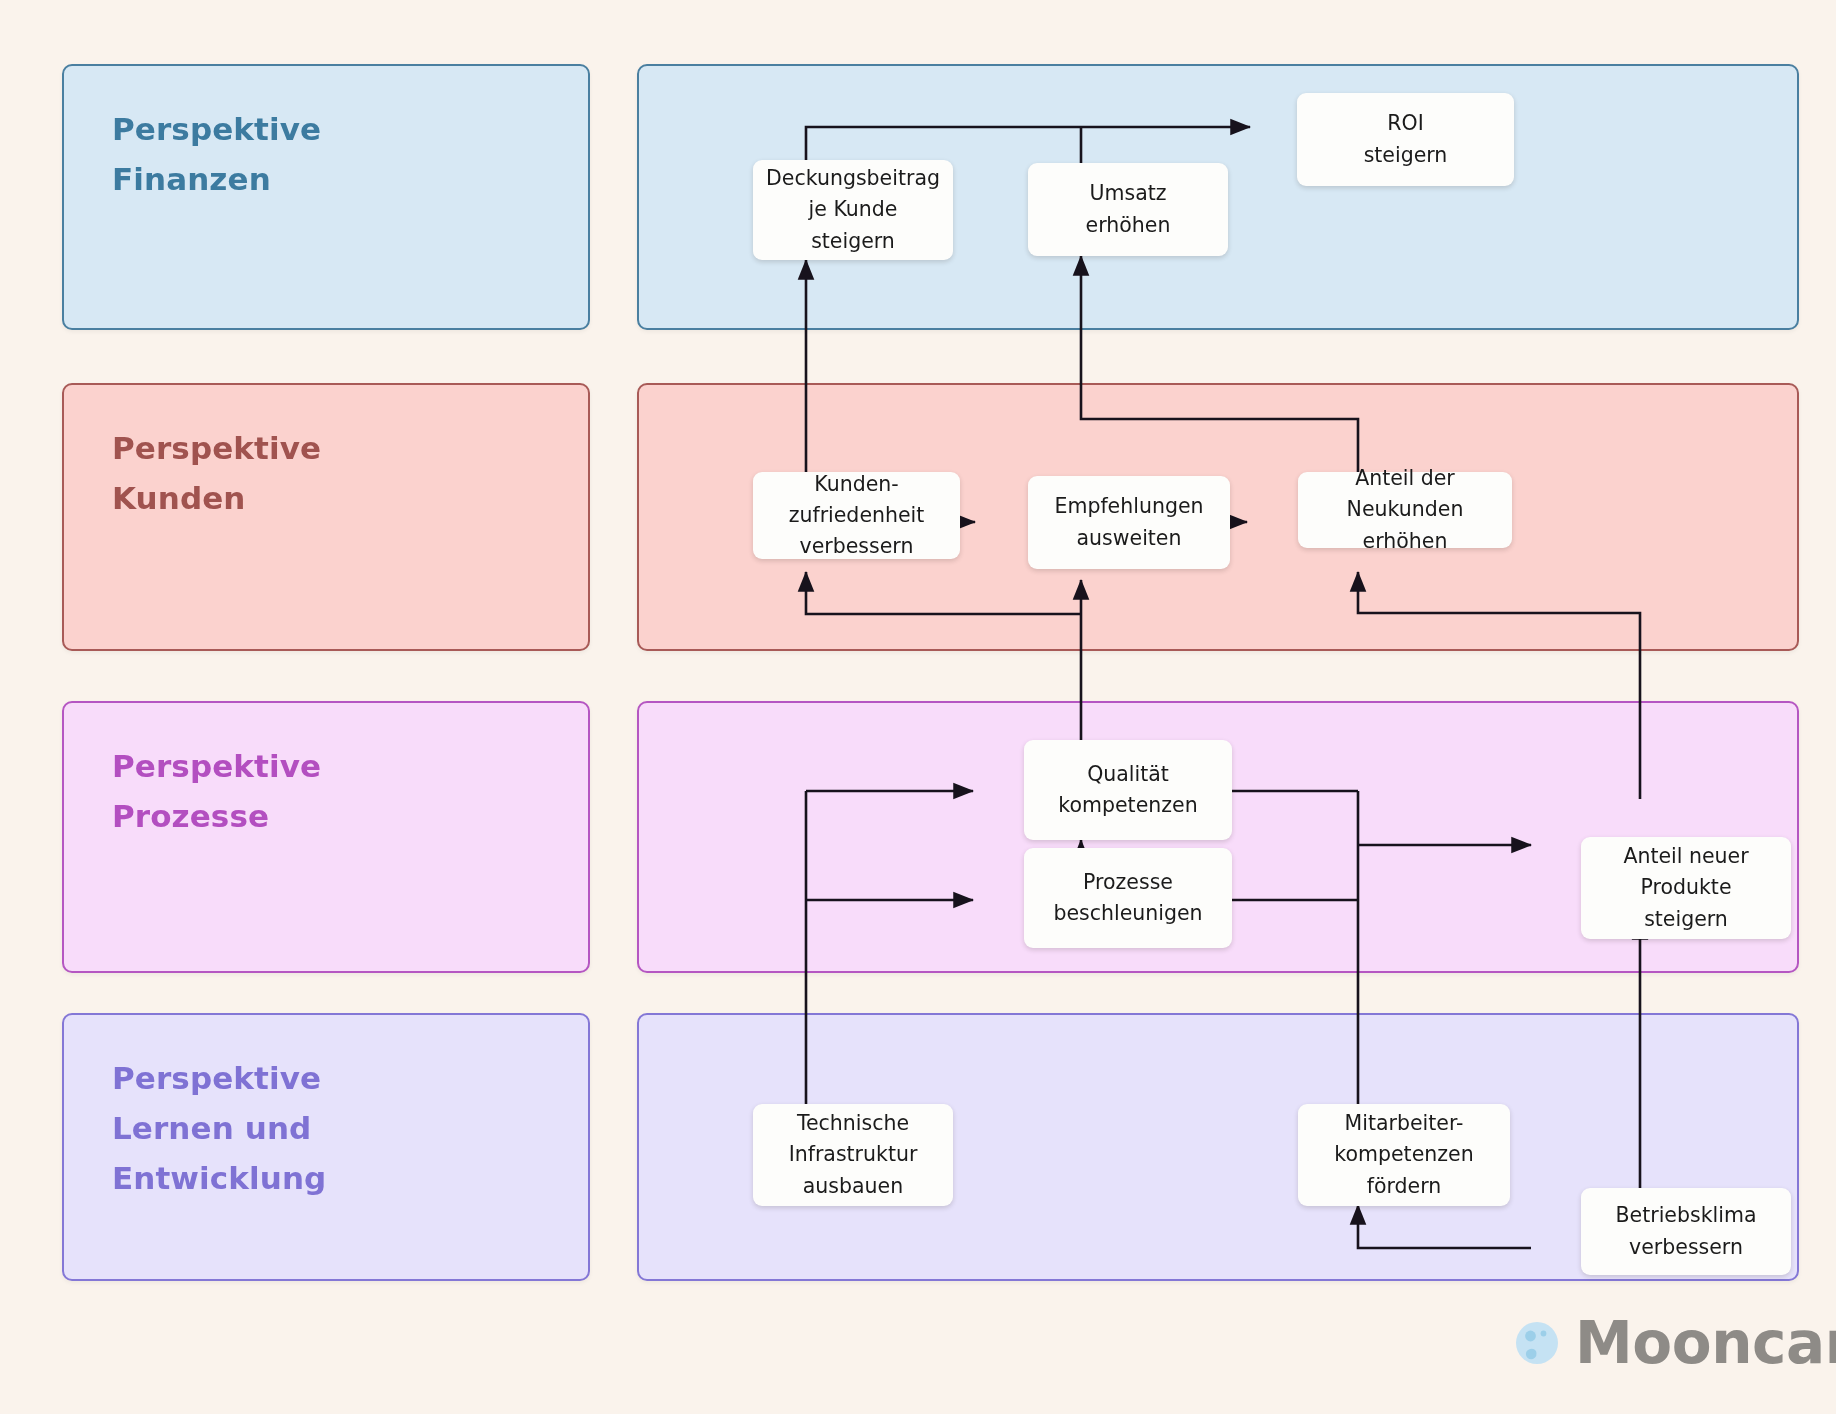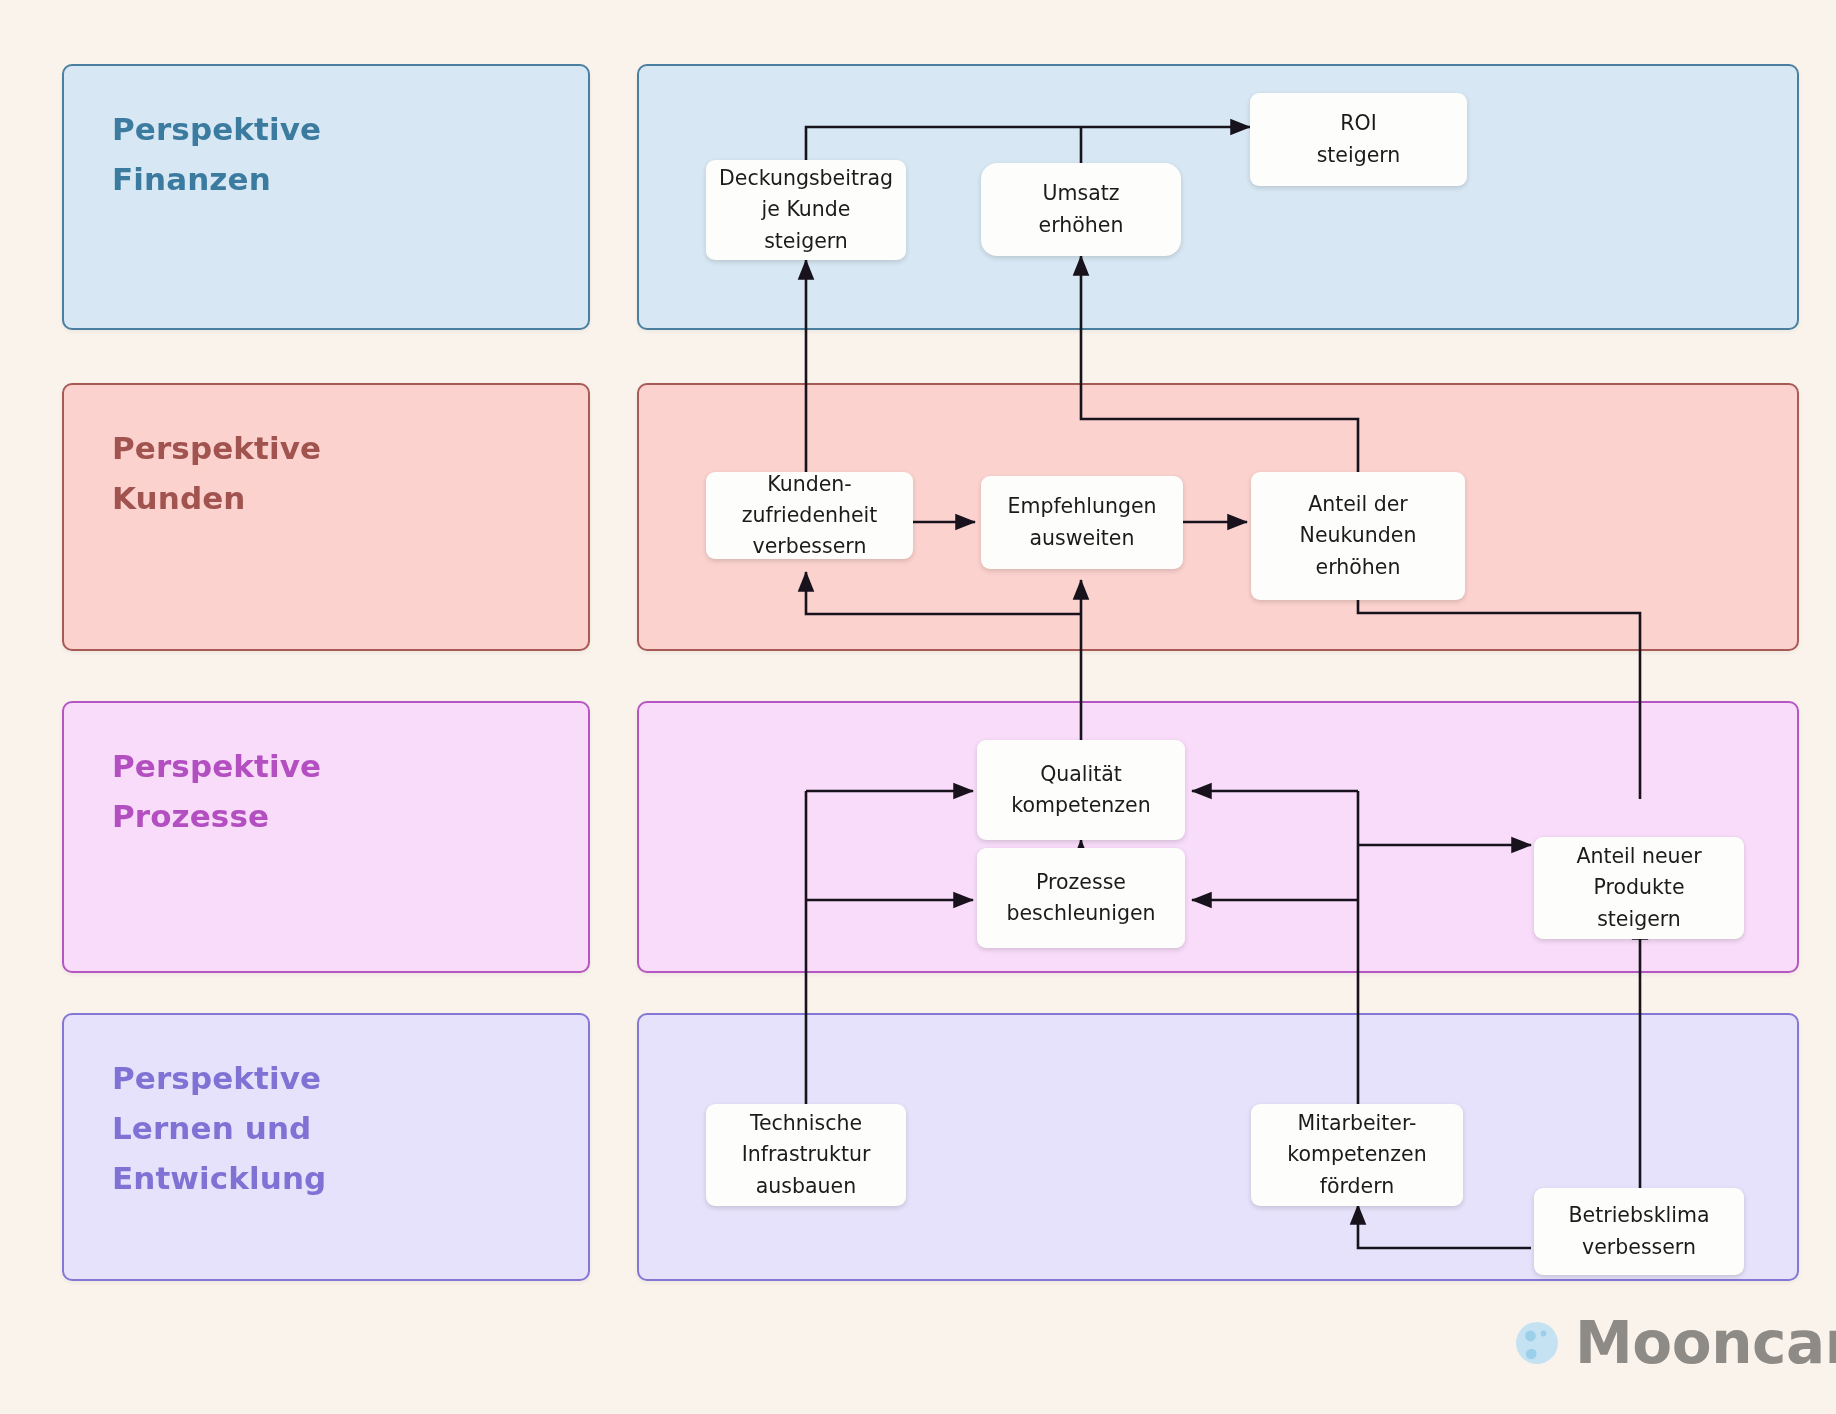"ROI" .node { margin-left: none -> 47px }
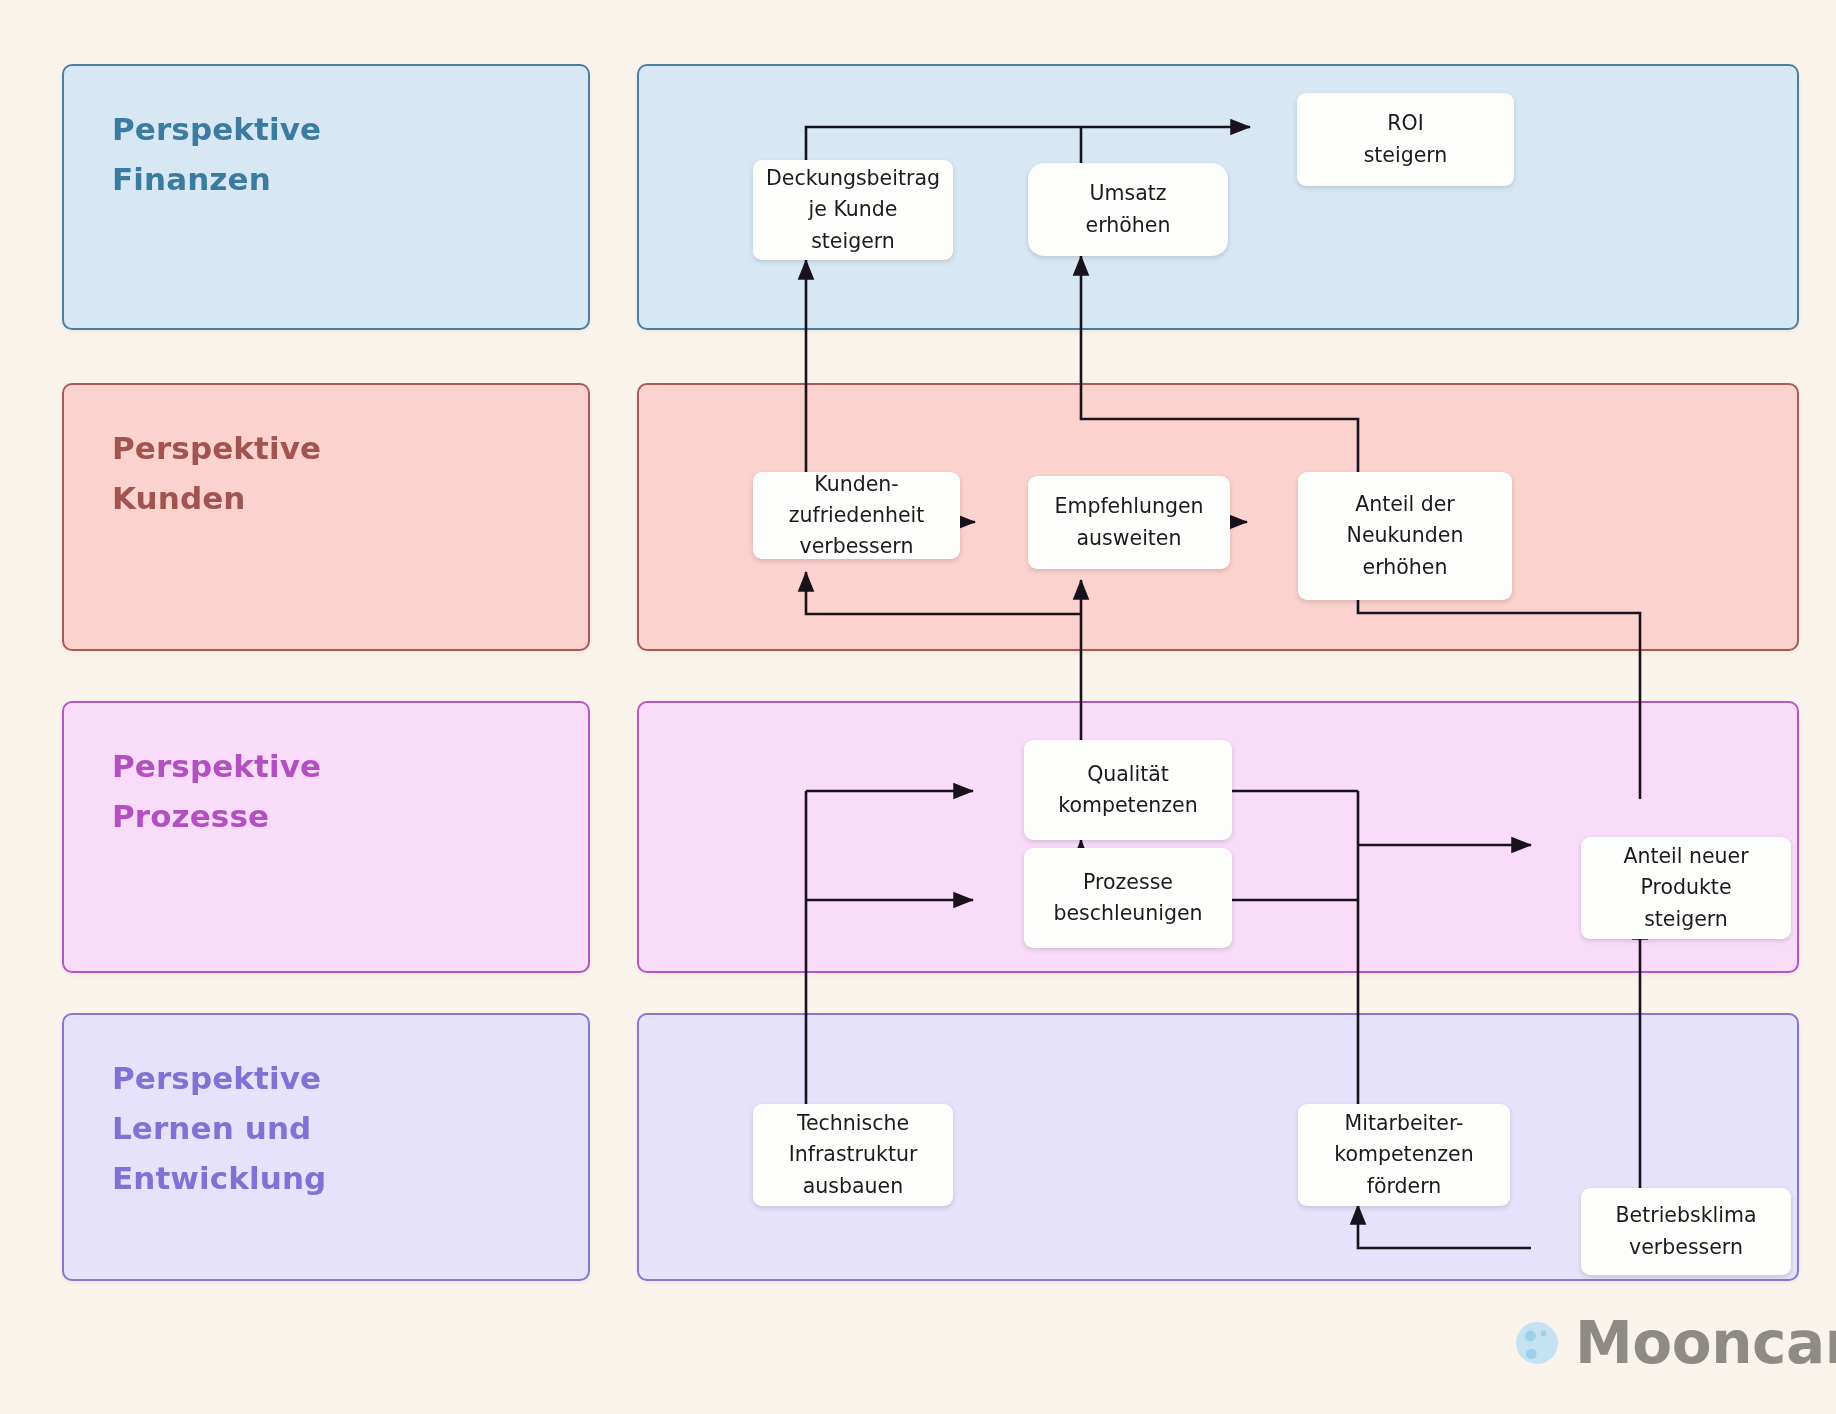"Umsatz" div.node { border-radius: 16px -> none }
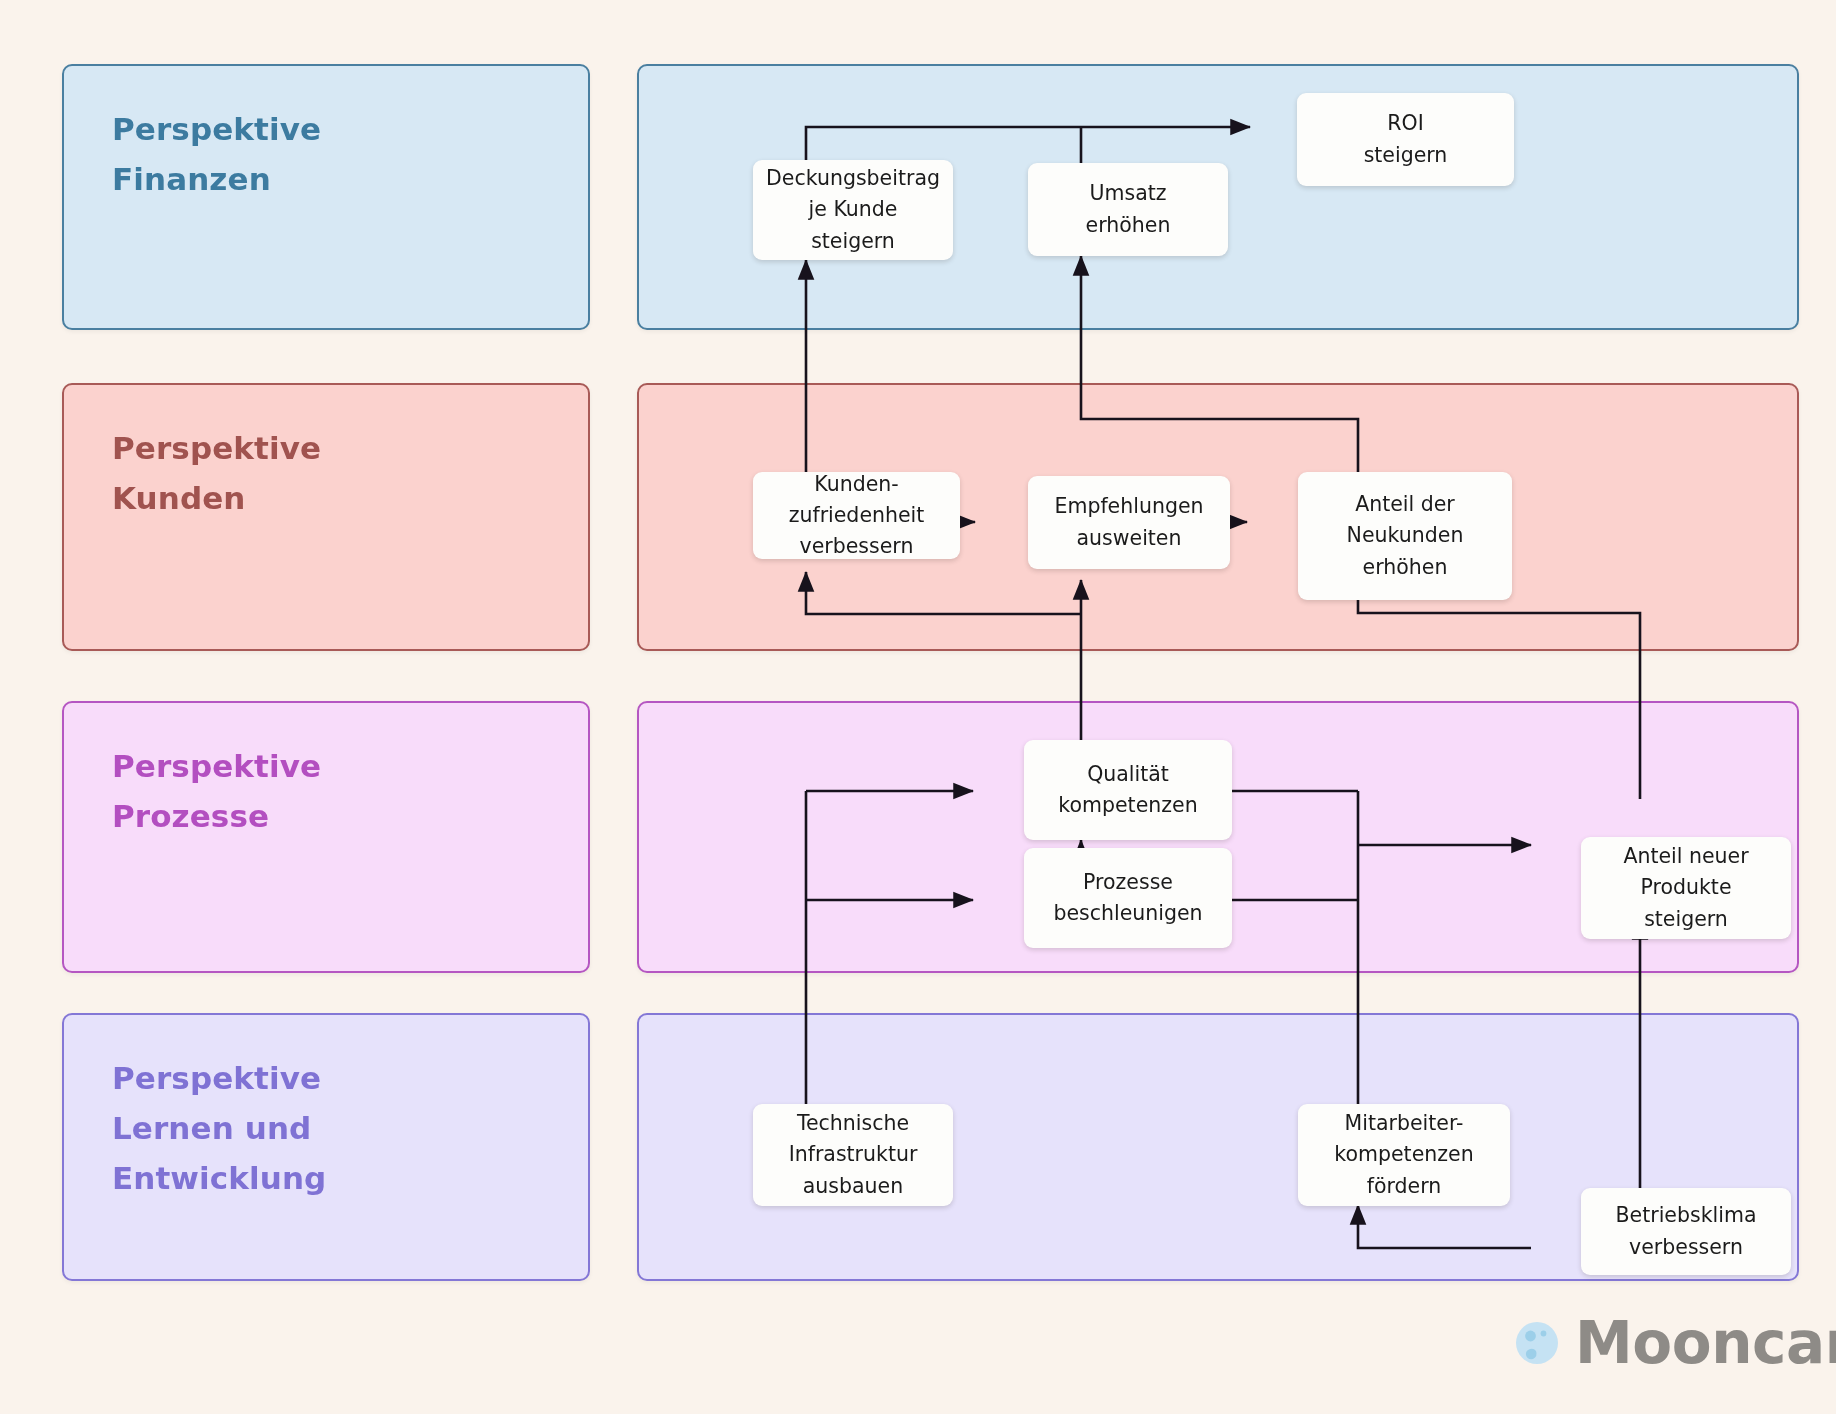"Anteil der" div.node { height: 128px -> 76px }
